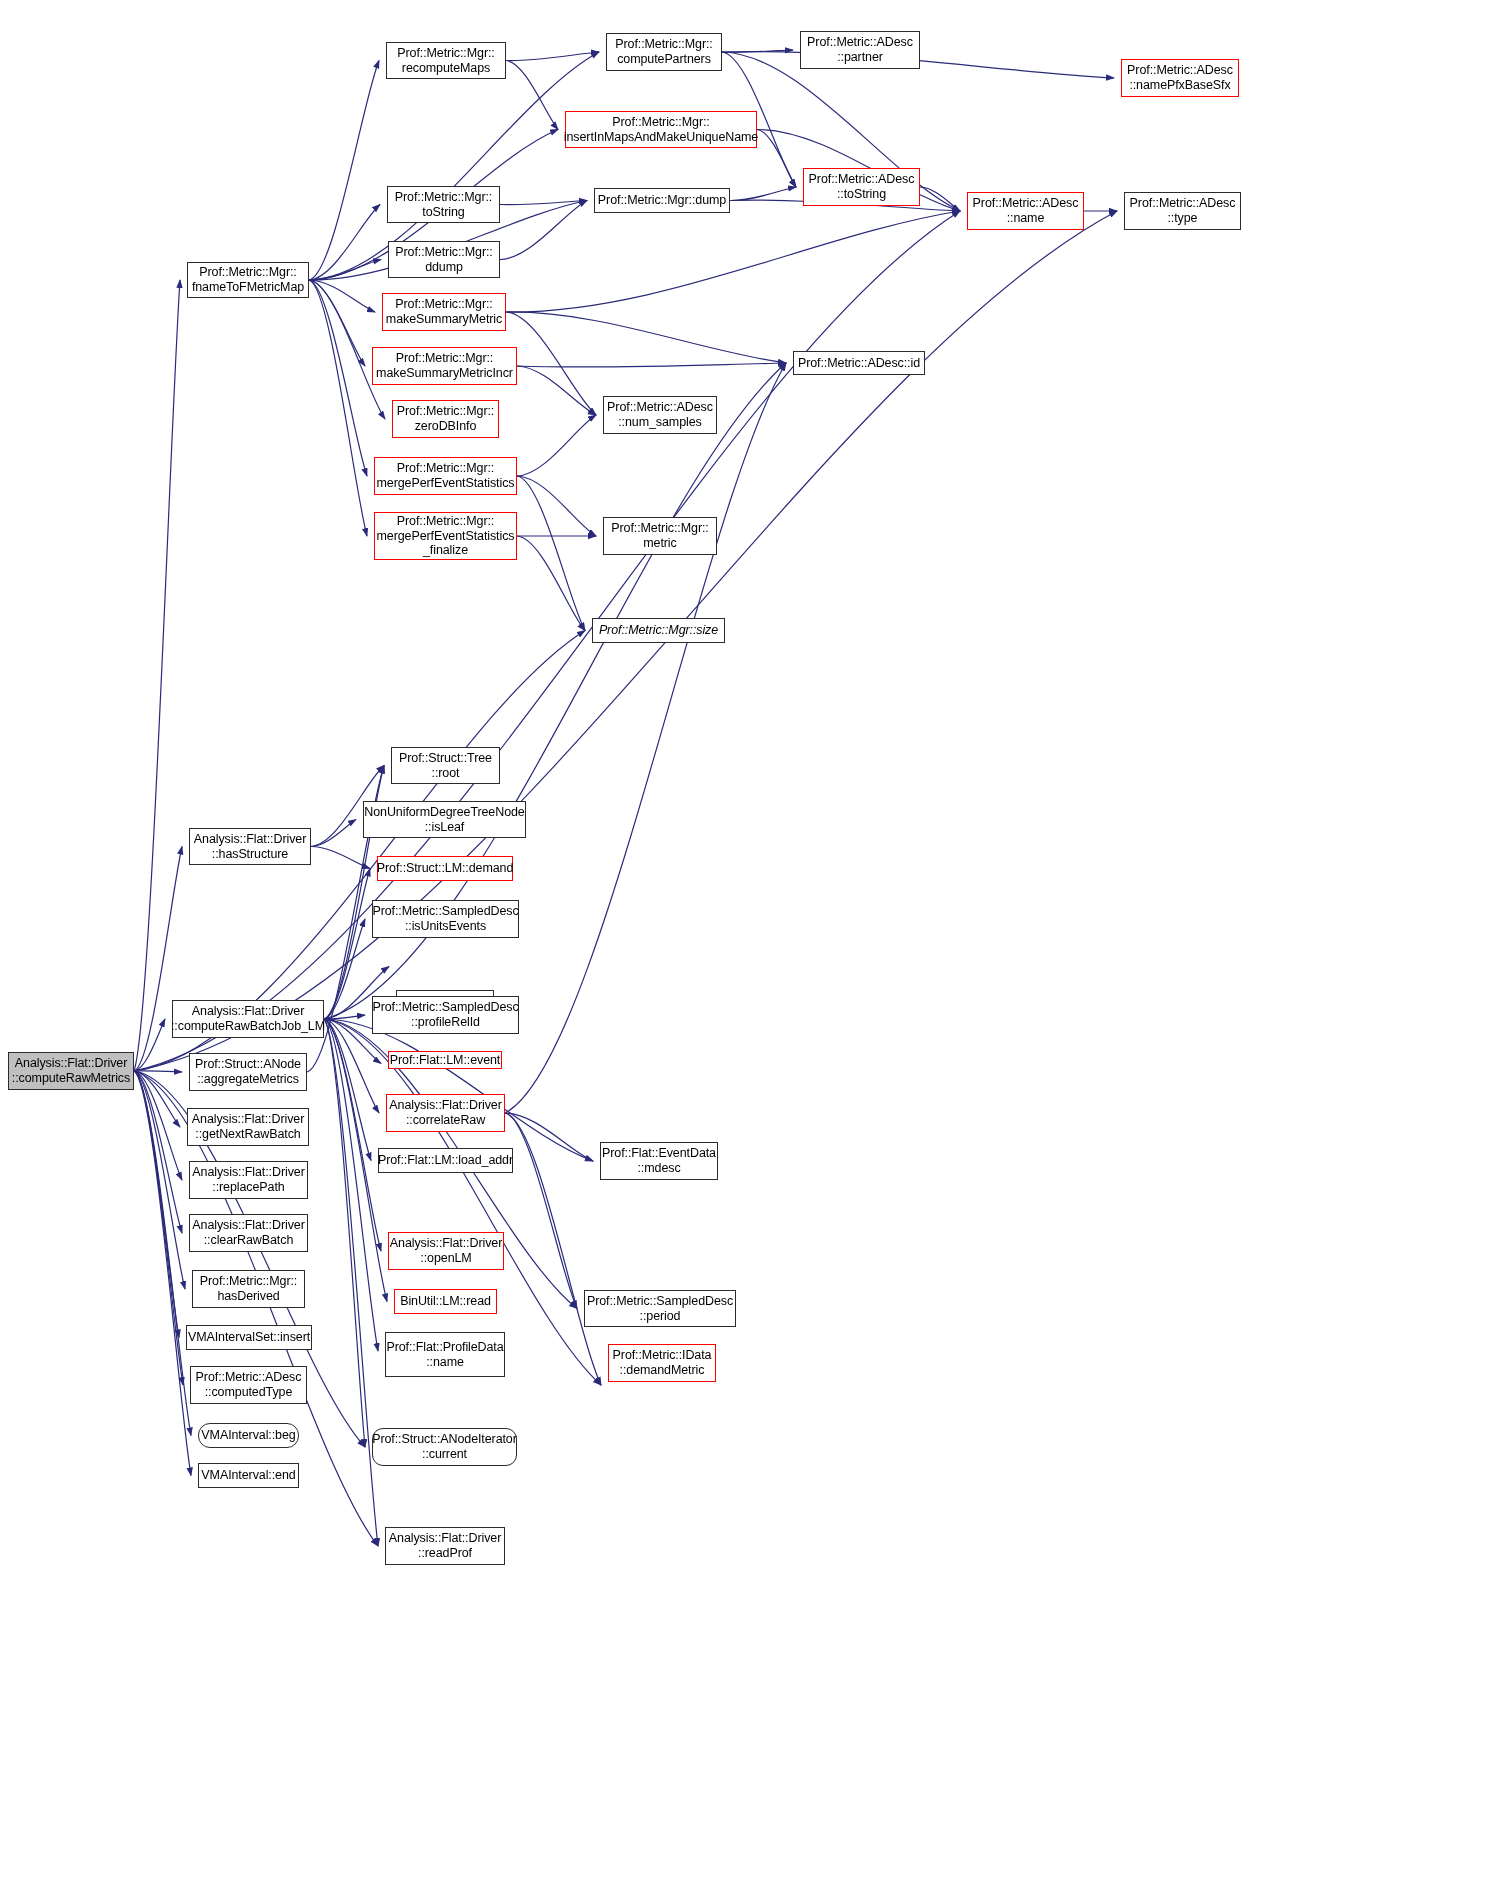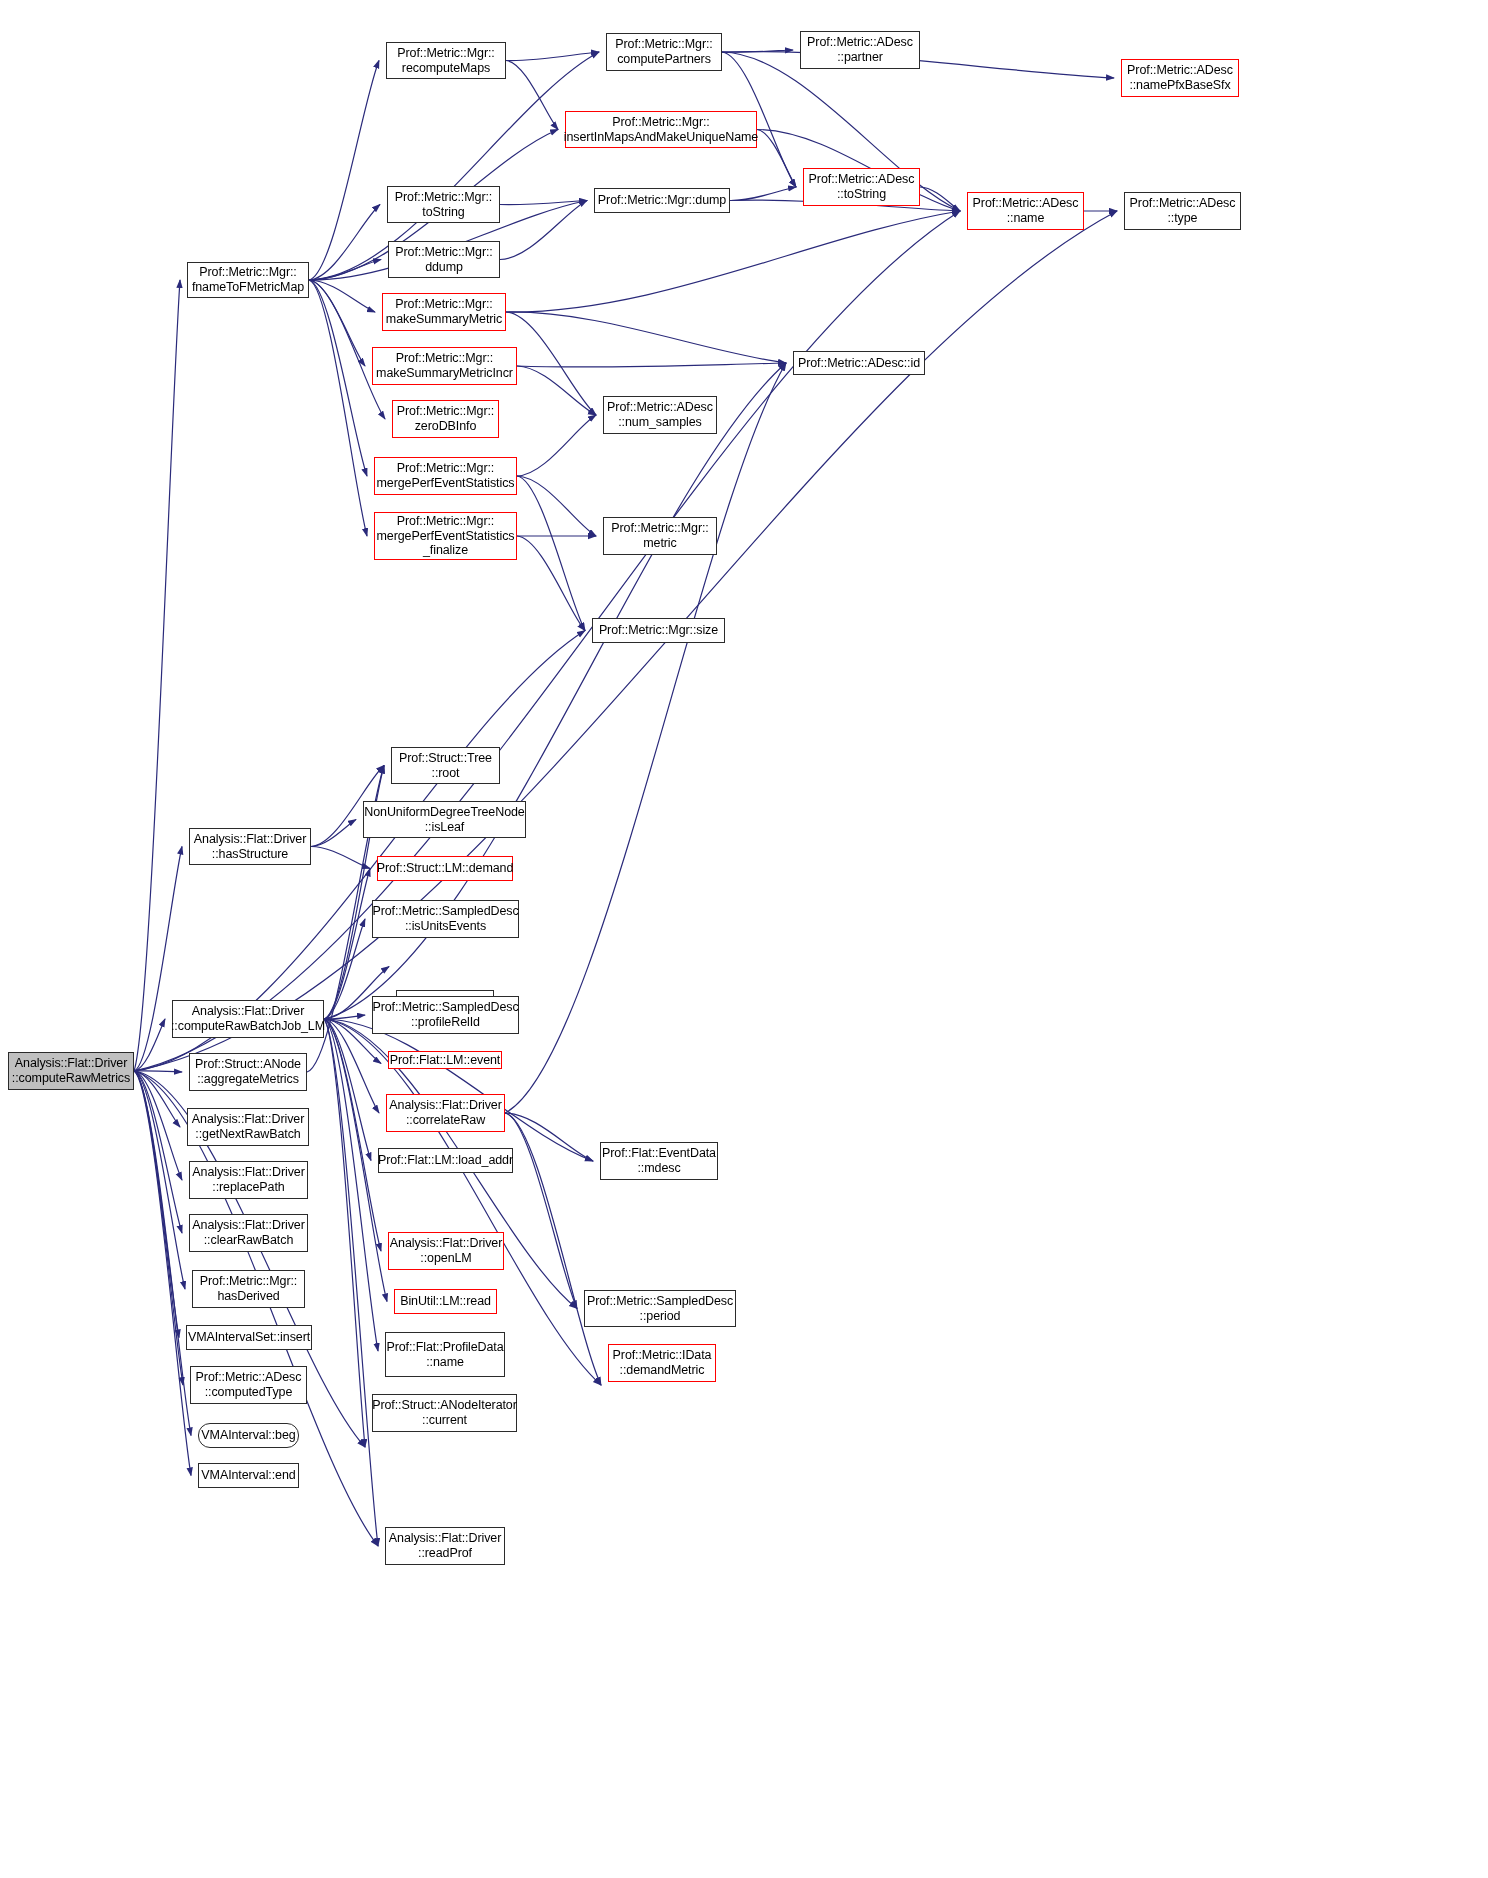"Prof::Metric::Mgr::size" div.node { font-style: none -> italic }
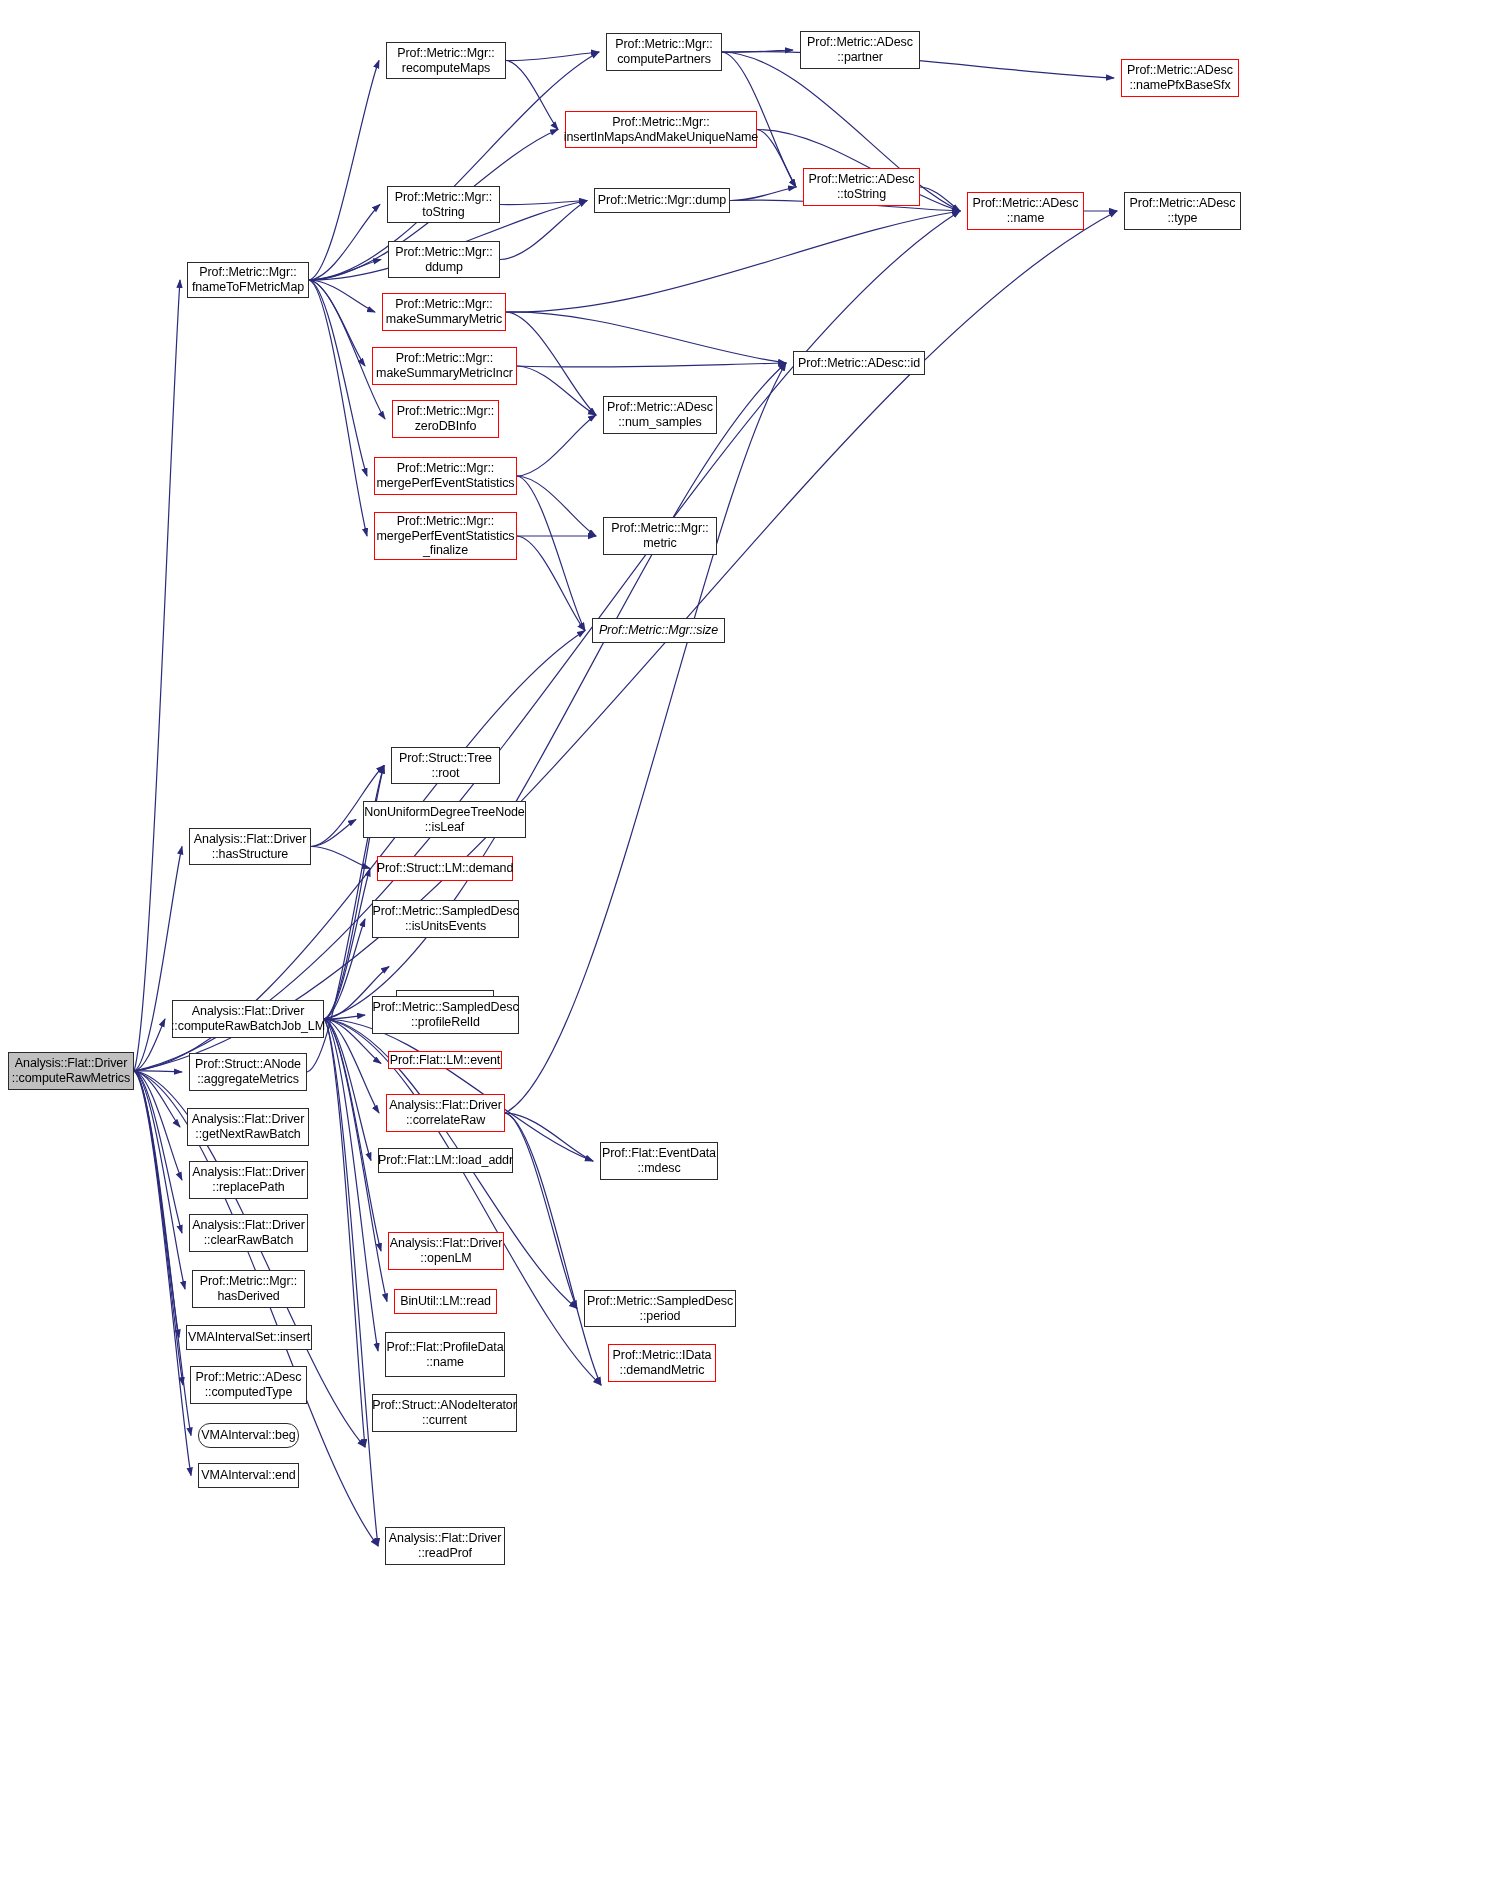"Prof::Struct::ANodeIterator" div.node { border-radius: none -> 11px; top: 1394px -> 1428px }
